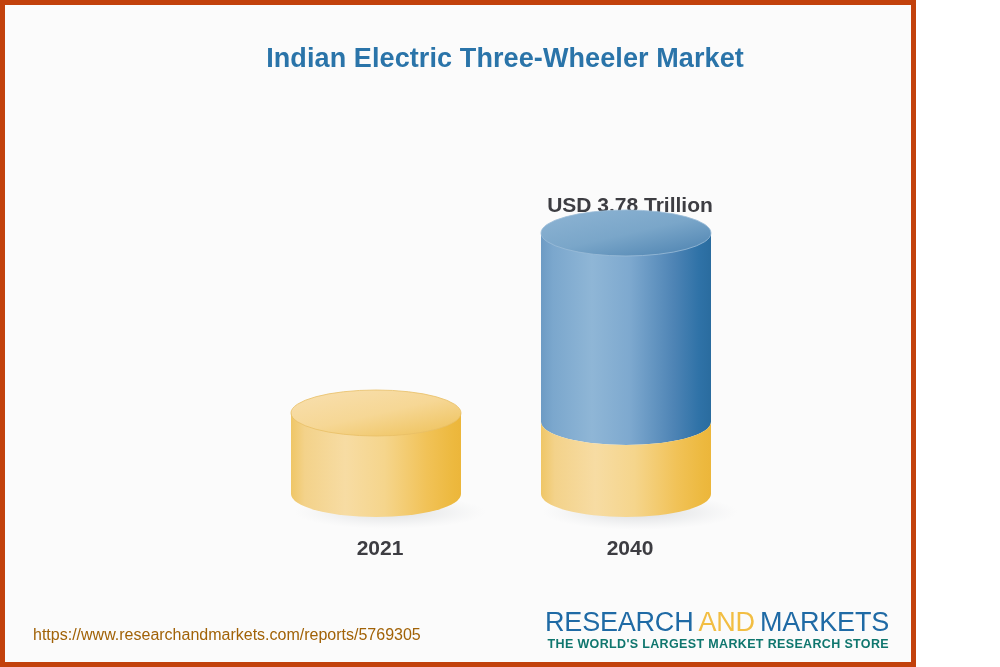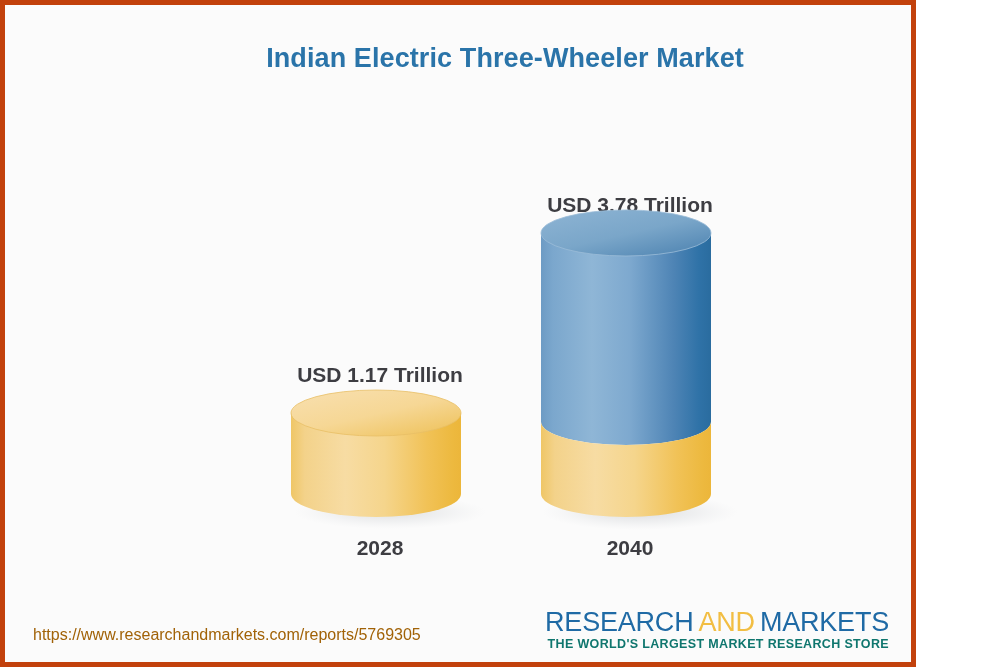"USD 1.17 Trillion" div.vlabel { html: <div>USD 1.17 Trillion</div> -> none }
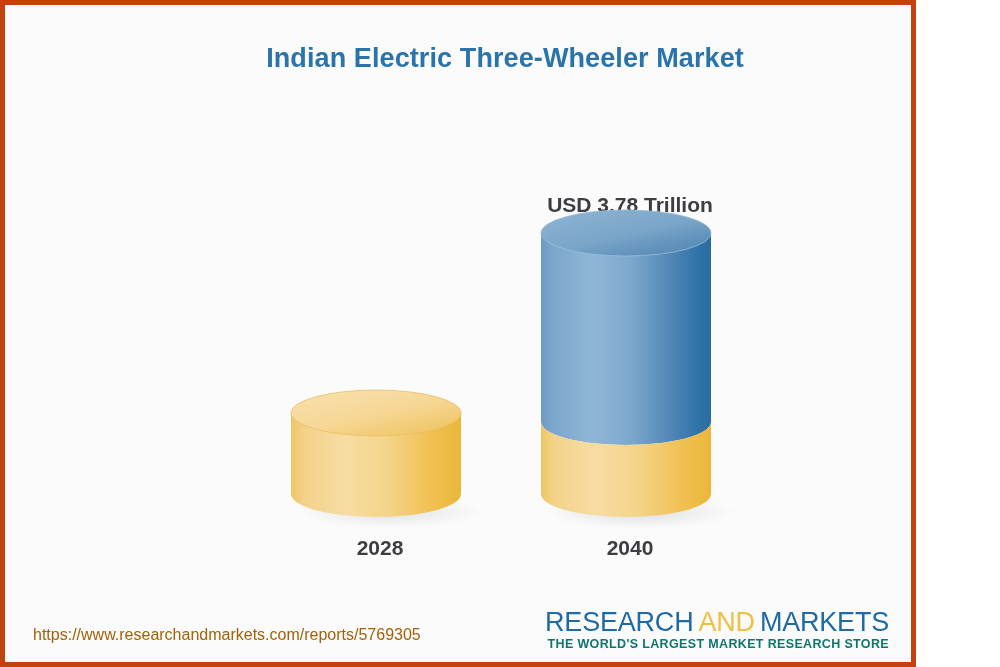"2028" div.ylabel { text: 2028 -> 2021 }
